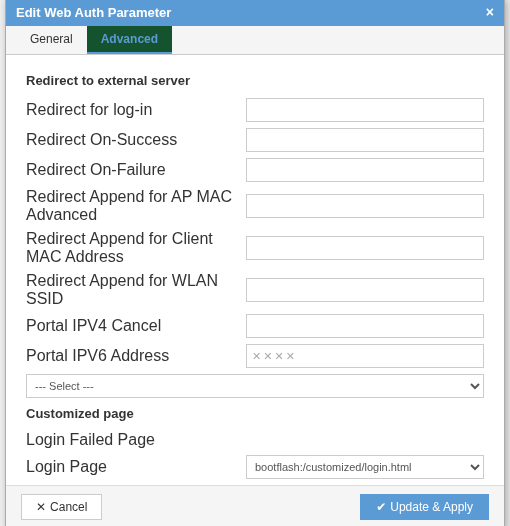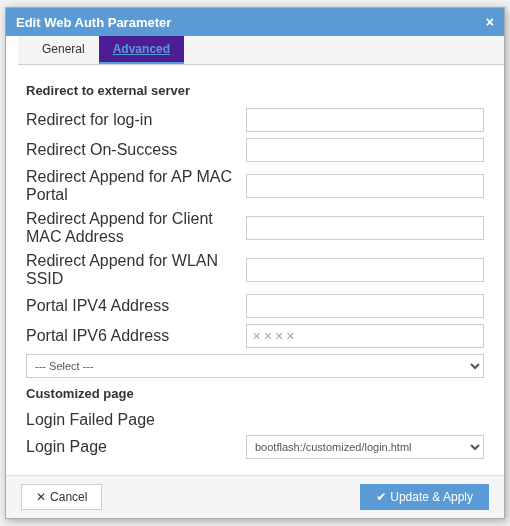"General" .tabs { margin-left: 12px -> none }
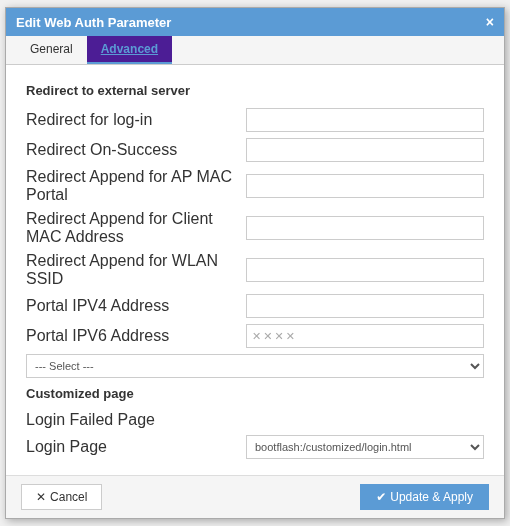"Advanced" .tab.active { background: #4c1d95 -> #14532d; text-decoration: underline -> none }
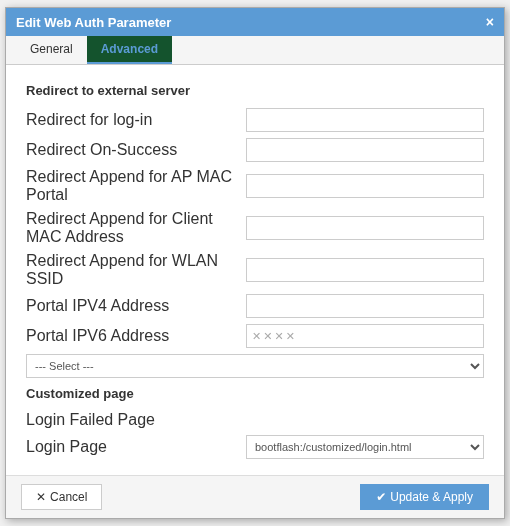"Redirect On-Failure" div.form-row { html: none -> <div> <span>Redirect On-Failure</span> <input> </div> }
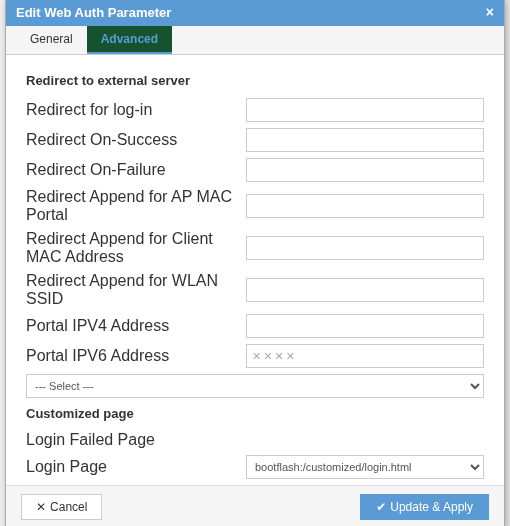"Redirect Append for AP MAC" span.form-label { text: Portal -> Advanced }
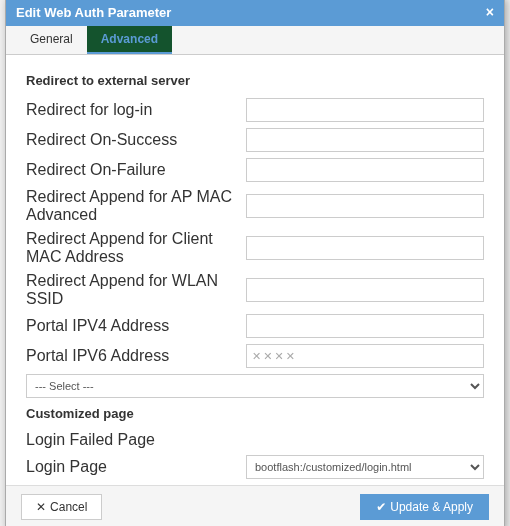"Portal IPV4 Address" span.form-label { text: Address -> Cancel }
